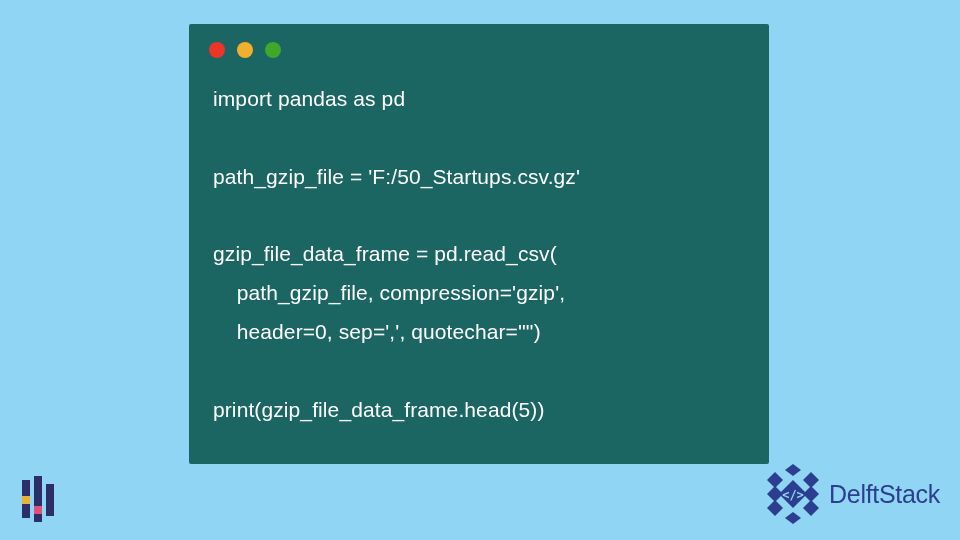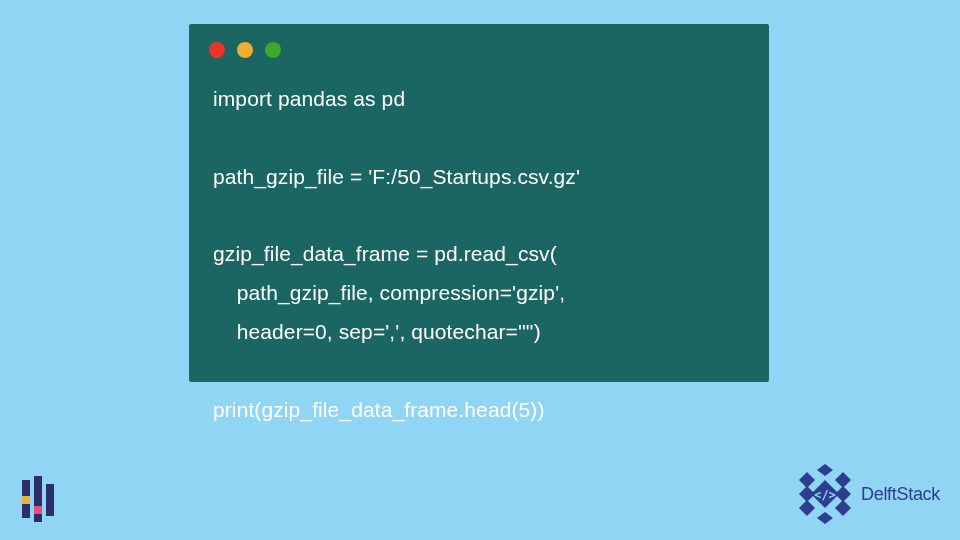"import pandas as pd" .code-window { height: 358px -> 440px }
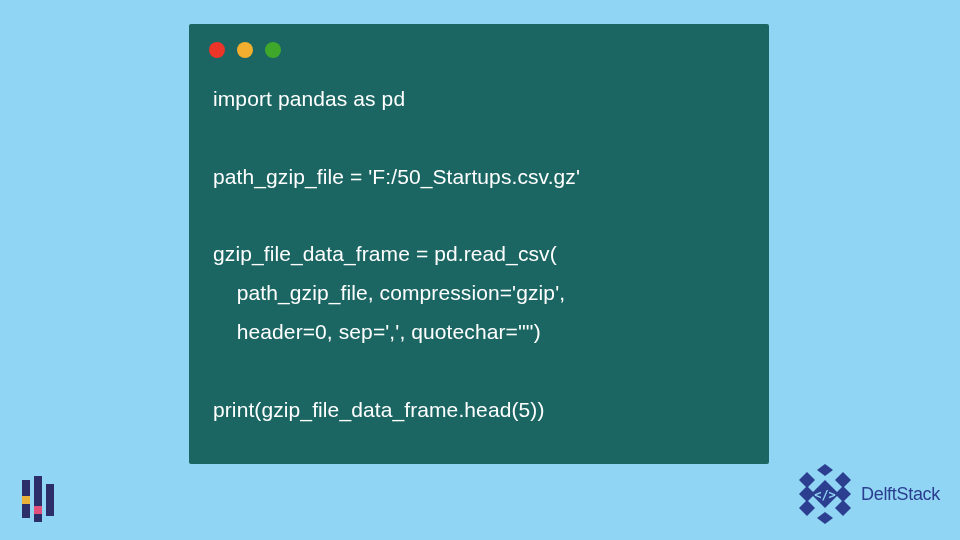"DelftStack" .ds-text { font-size: 18px -> 25px }
